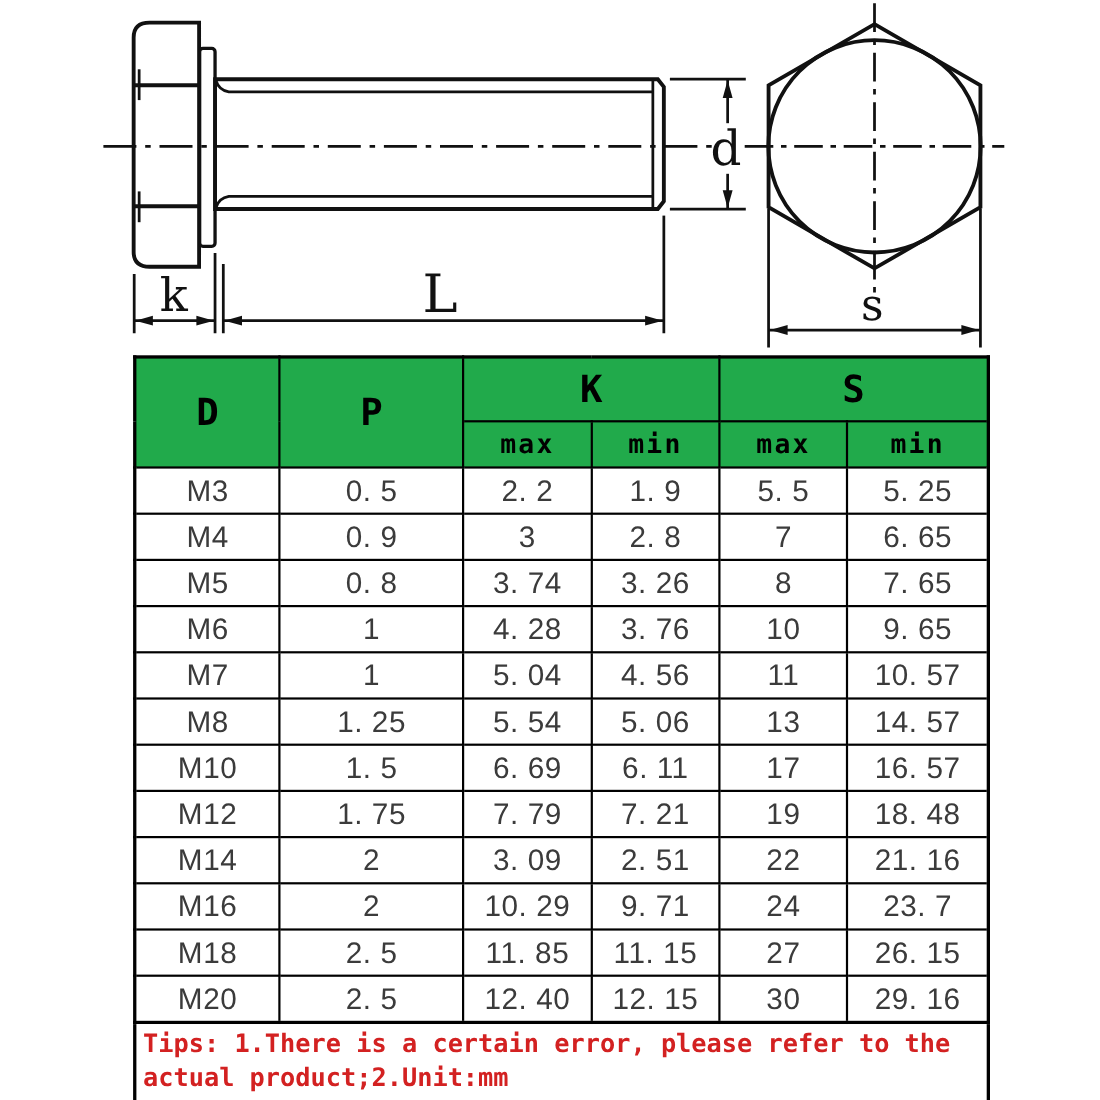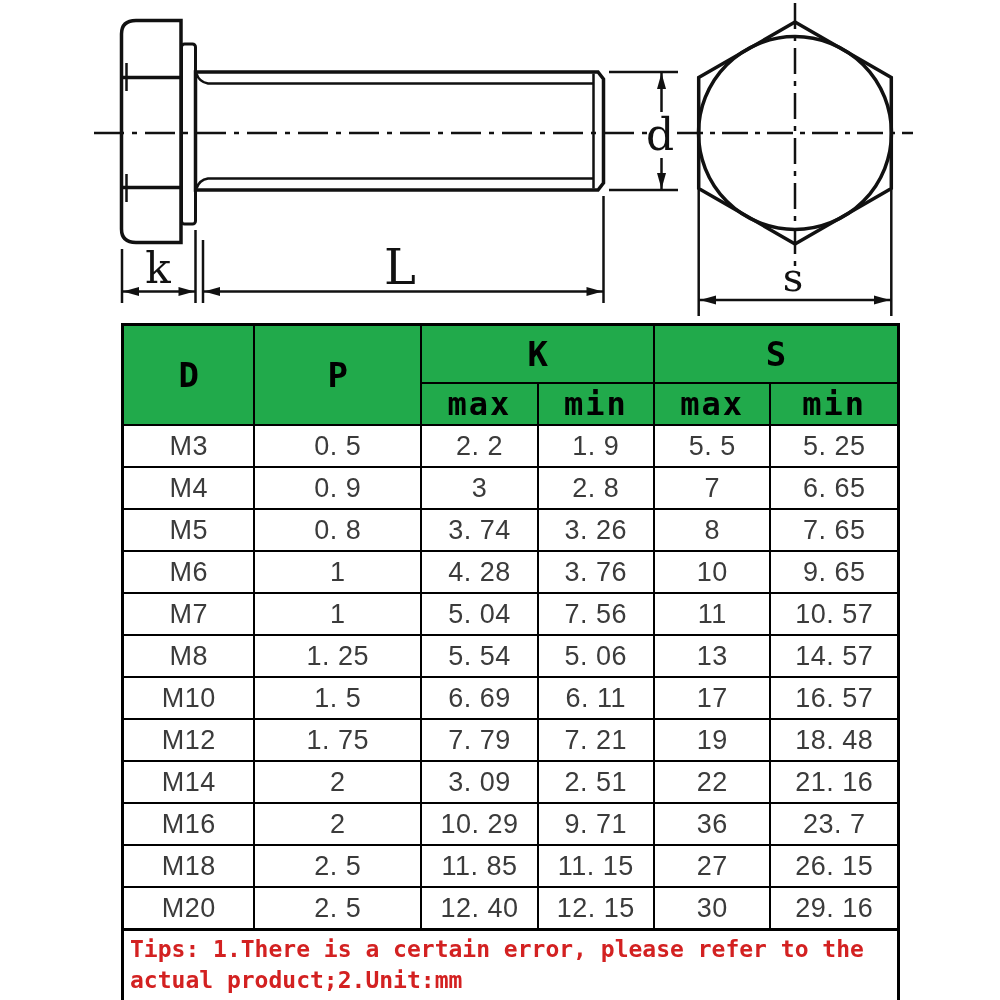"max" th.sub-hdr { font-size: 32px -> 24px }
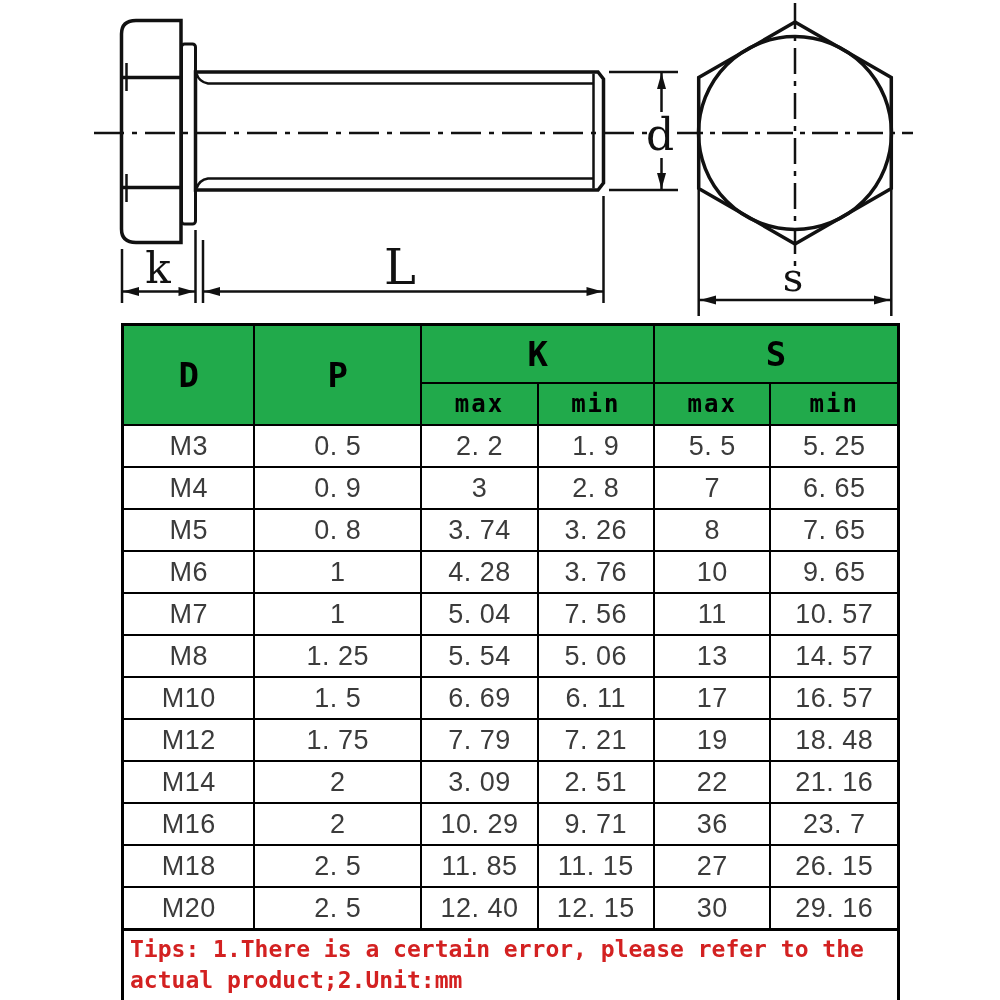"7. 56" td { text: 7 -> 4 }
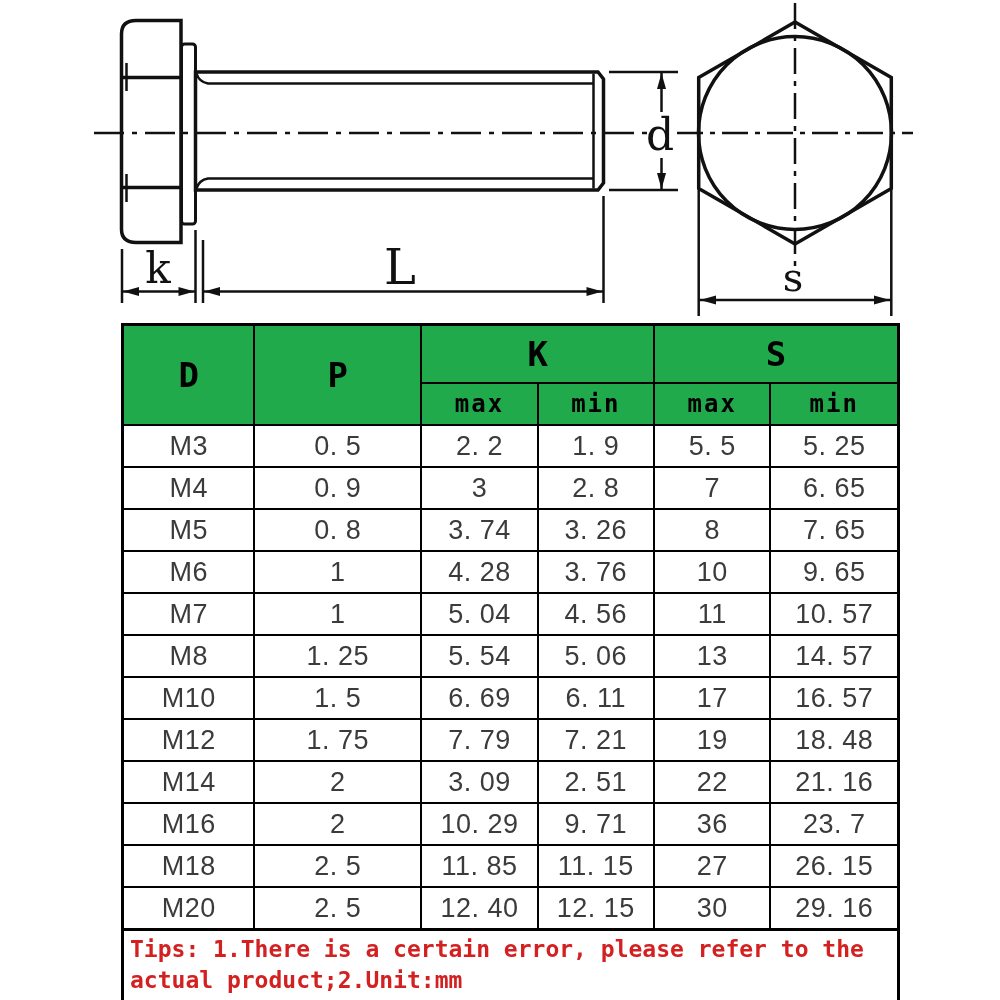"36" td { text: 36 -> 24 }
